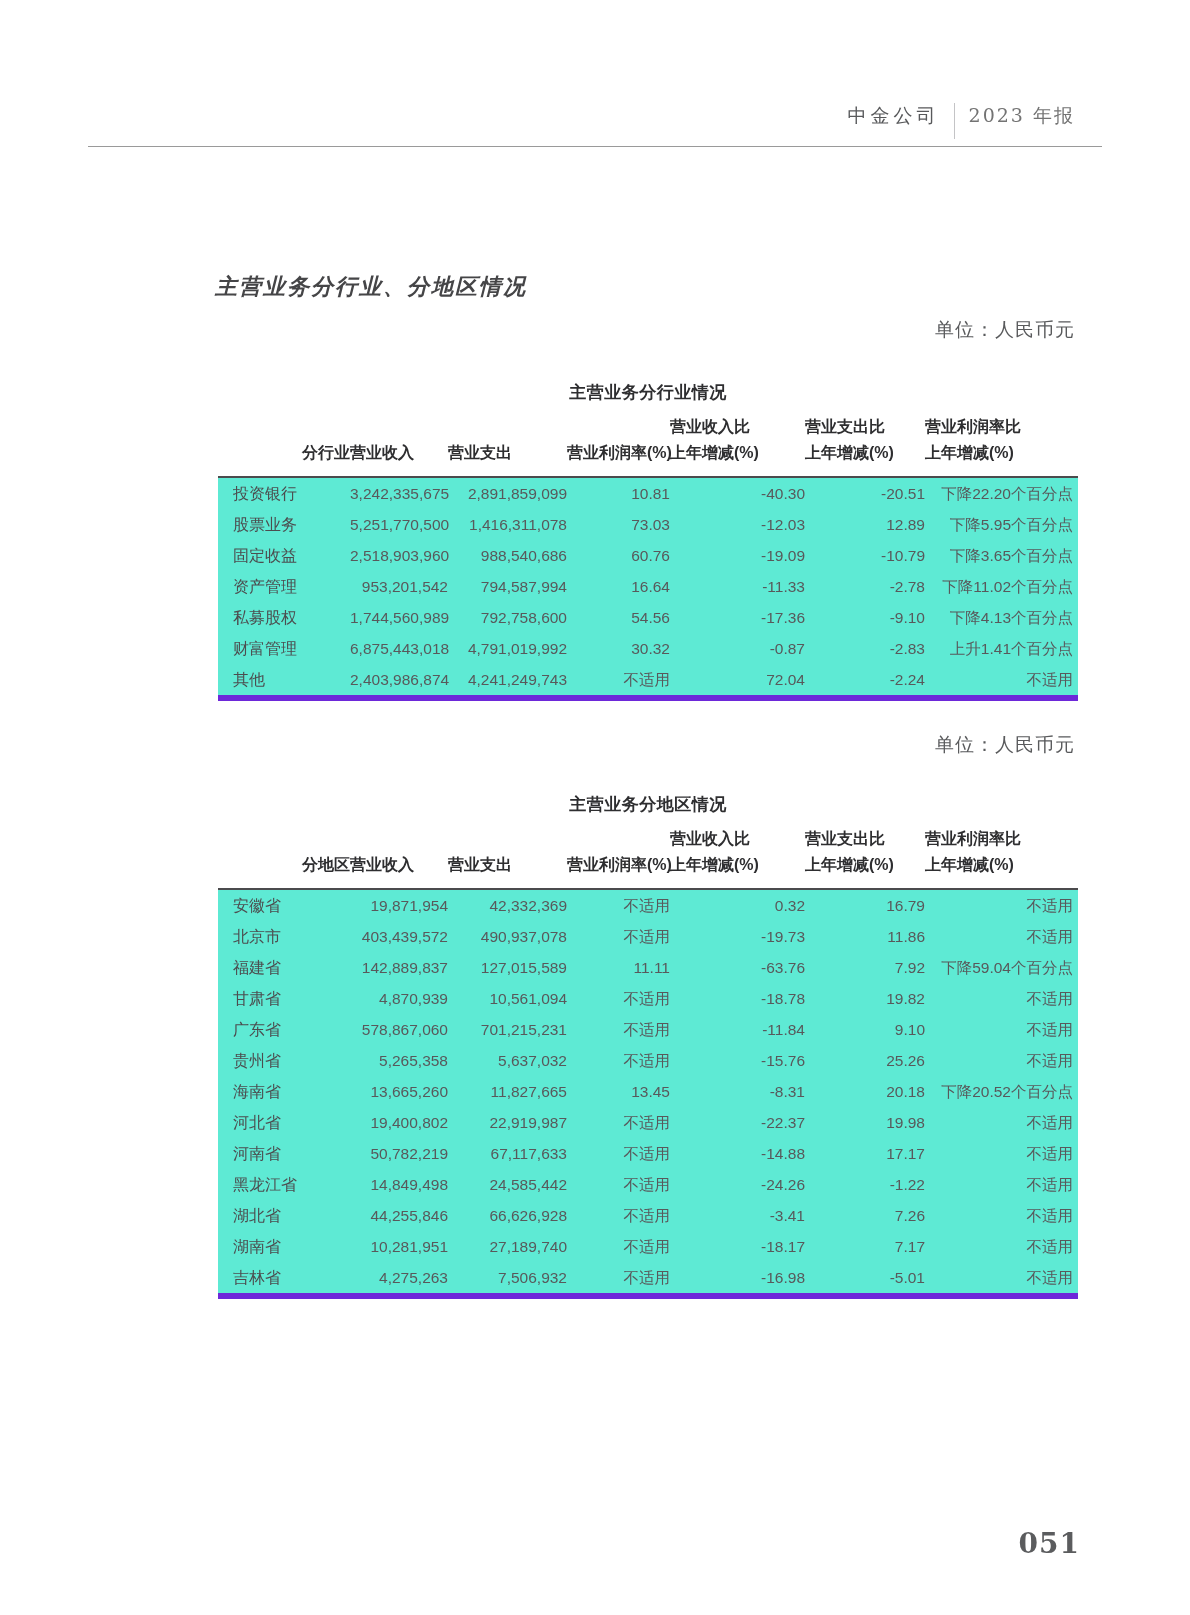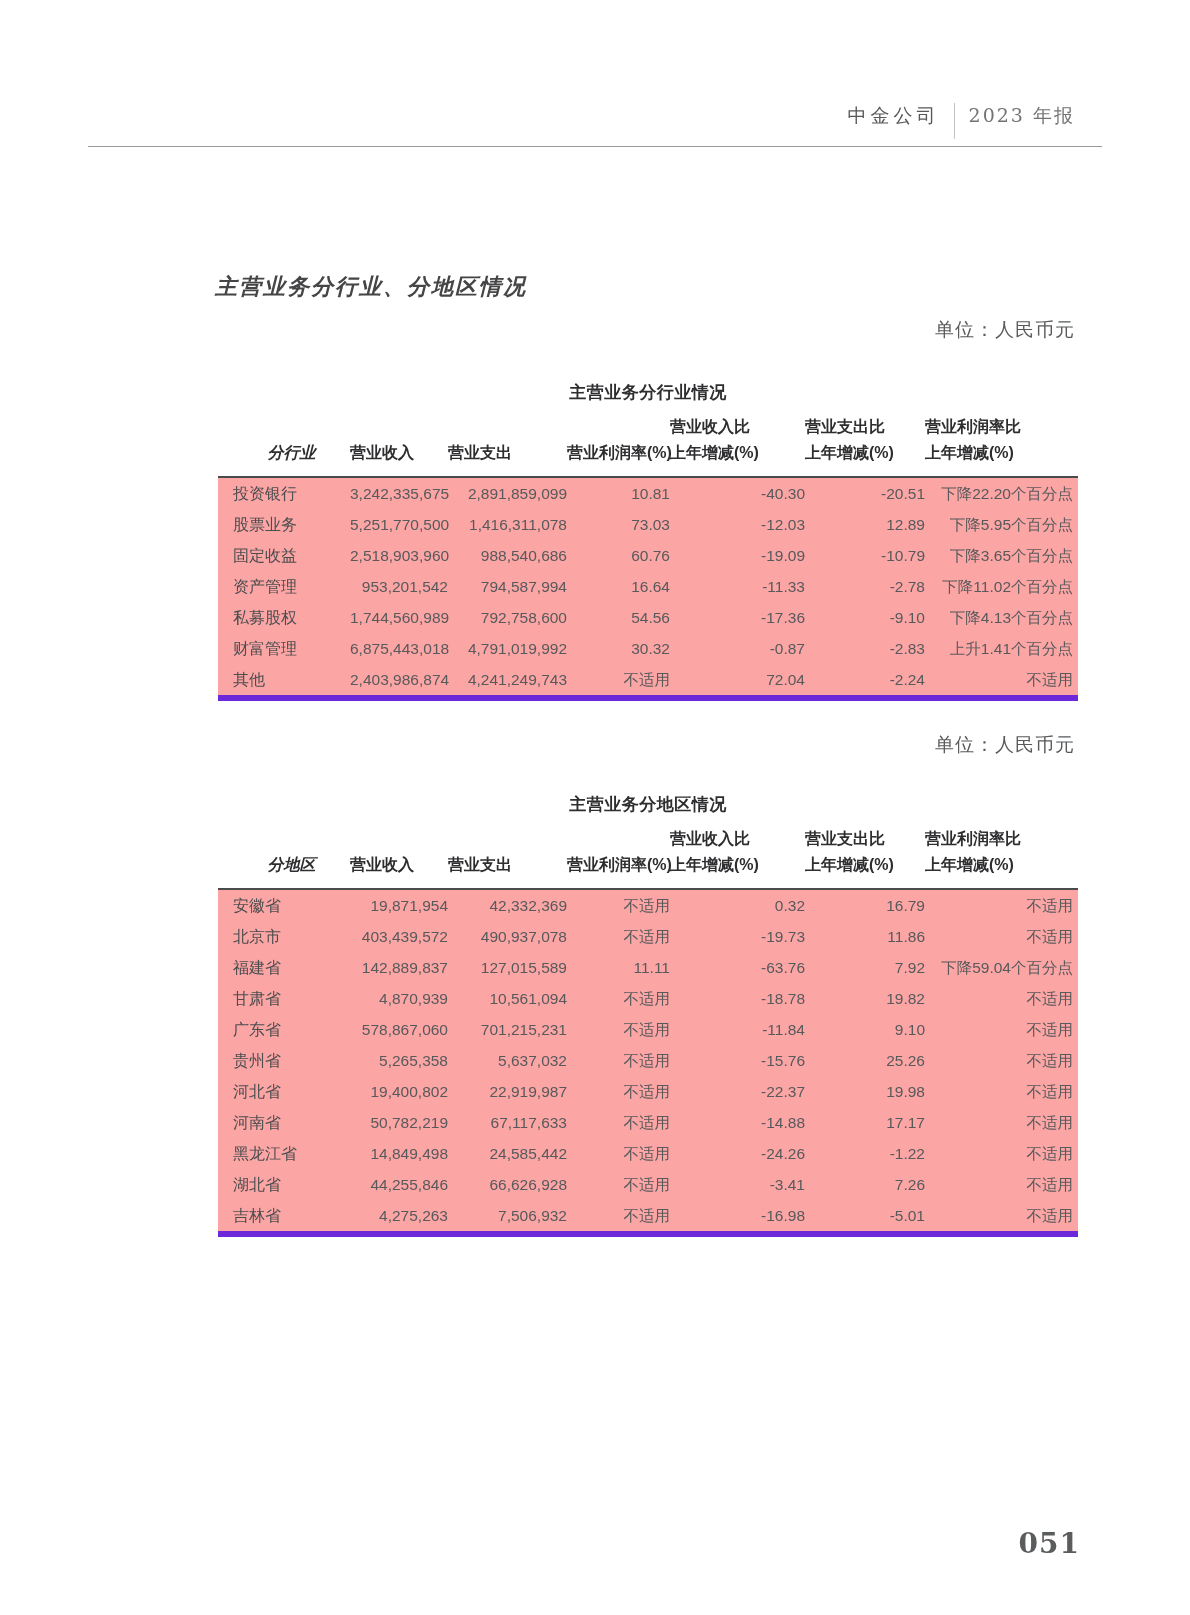"分行业" thead th.left { font-style: italic -> none; text-align: center -> right }
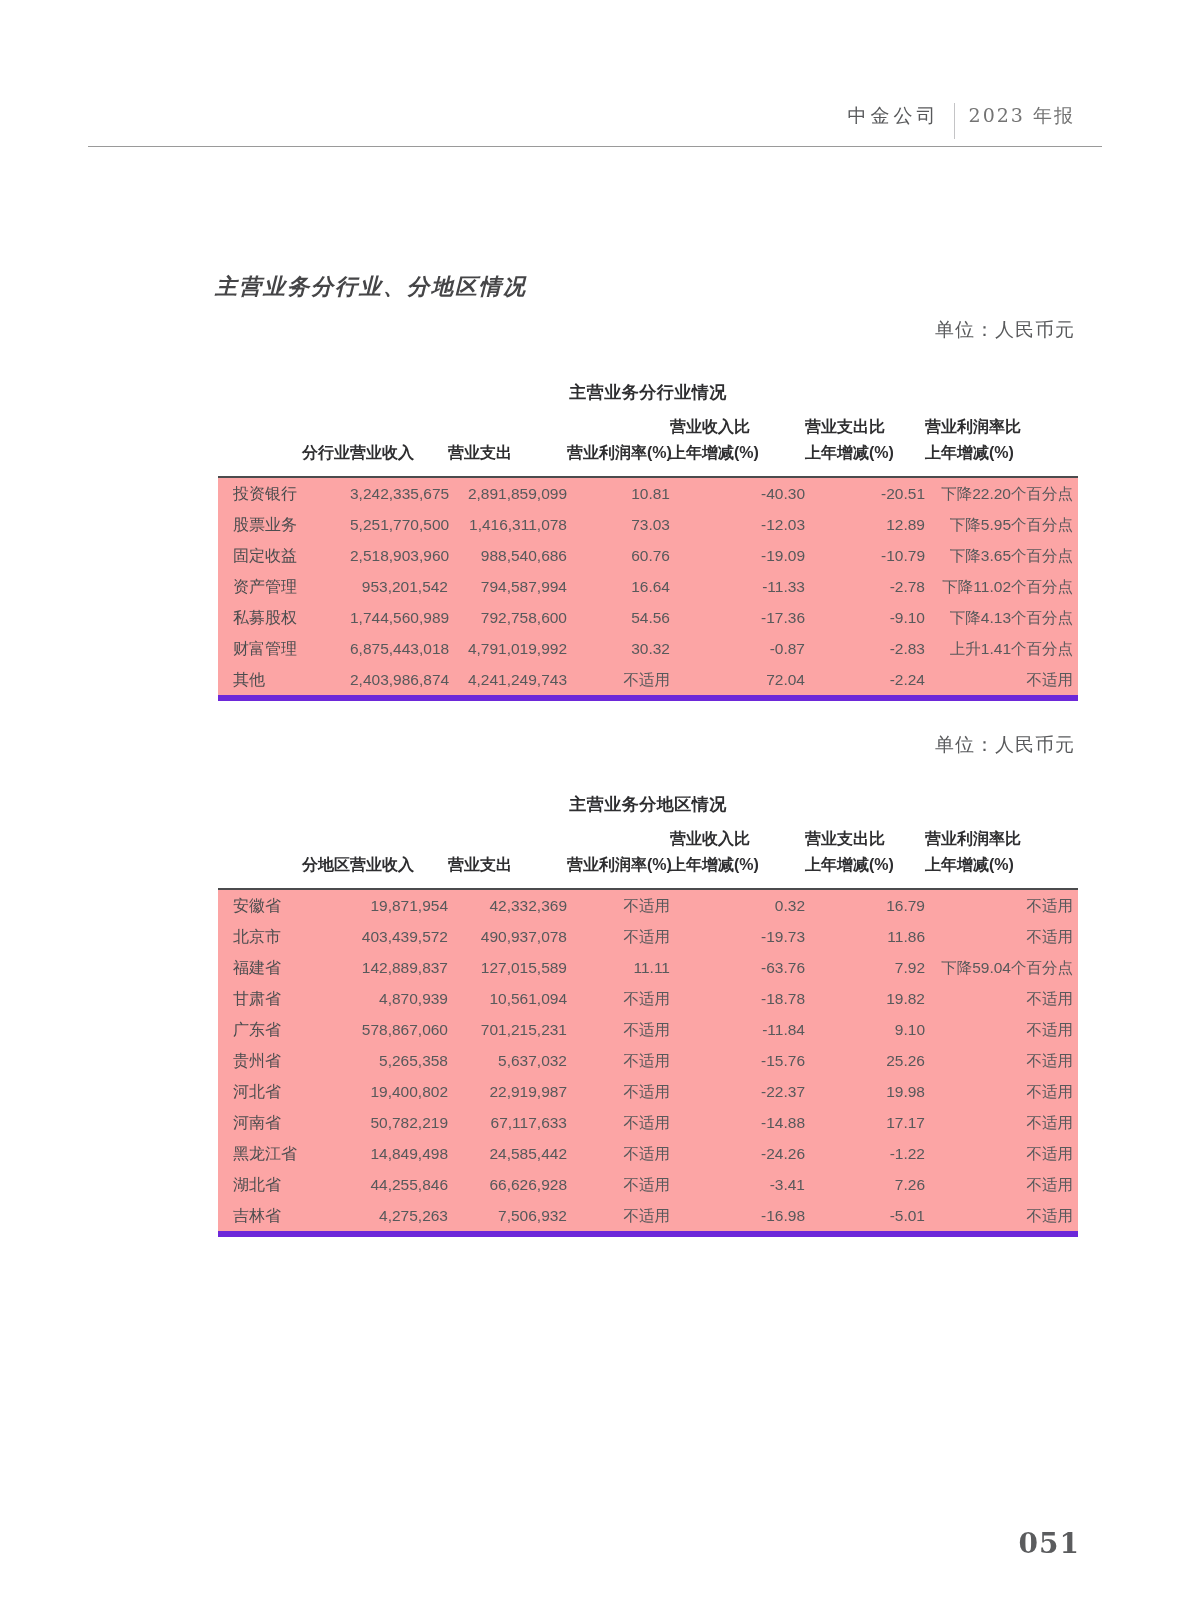"投资银行" tbody { background: #fca5a5 -> #5eead4 }
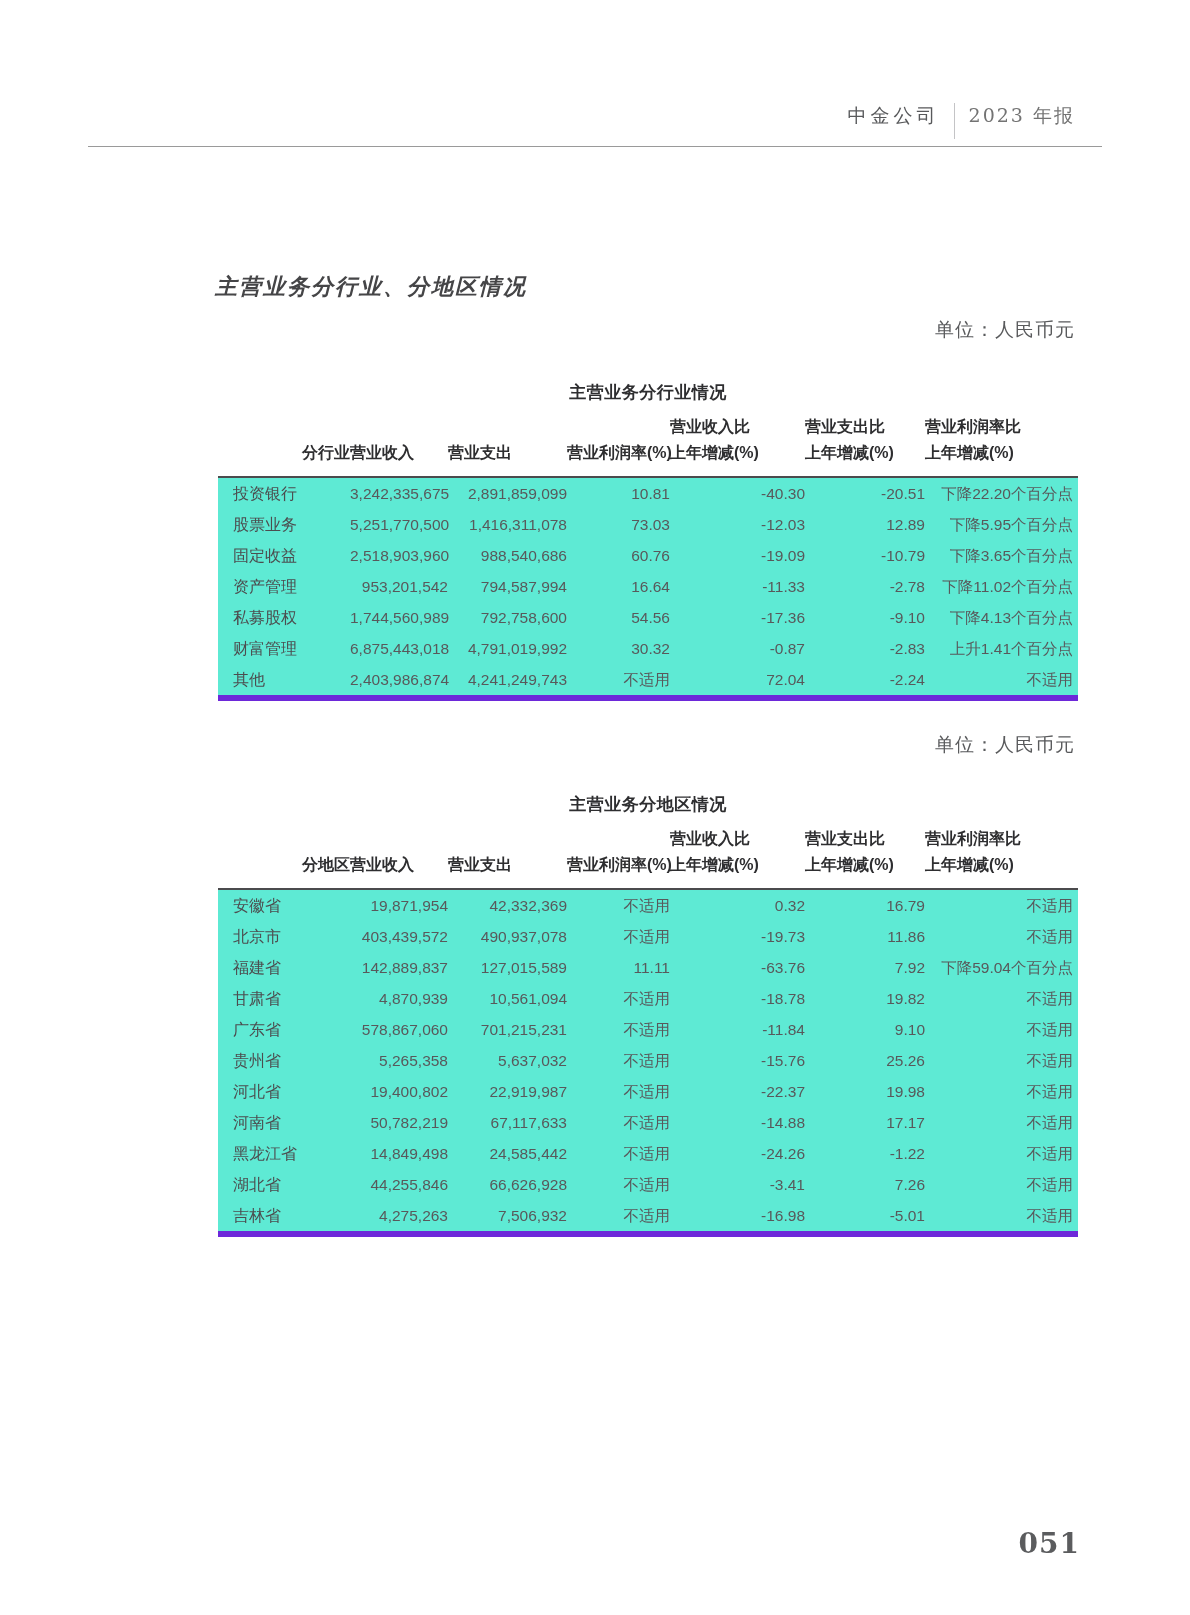"海南省" tr { html: none -> <tr> <td>海南省</td> <td>13,665,260</td> <td>11,827,665</td> <td>13.45</td> <td>-8.31</td> <td>20.18</td> <td>下降20.52个百分点</td> </tr> }
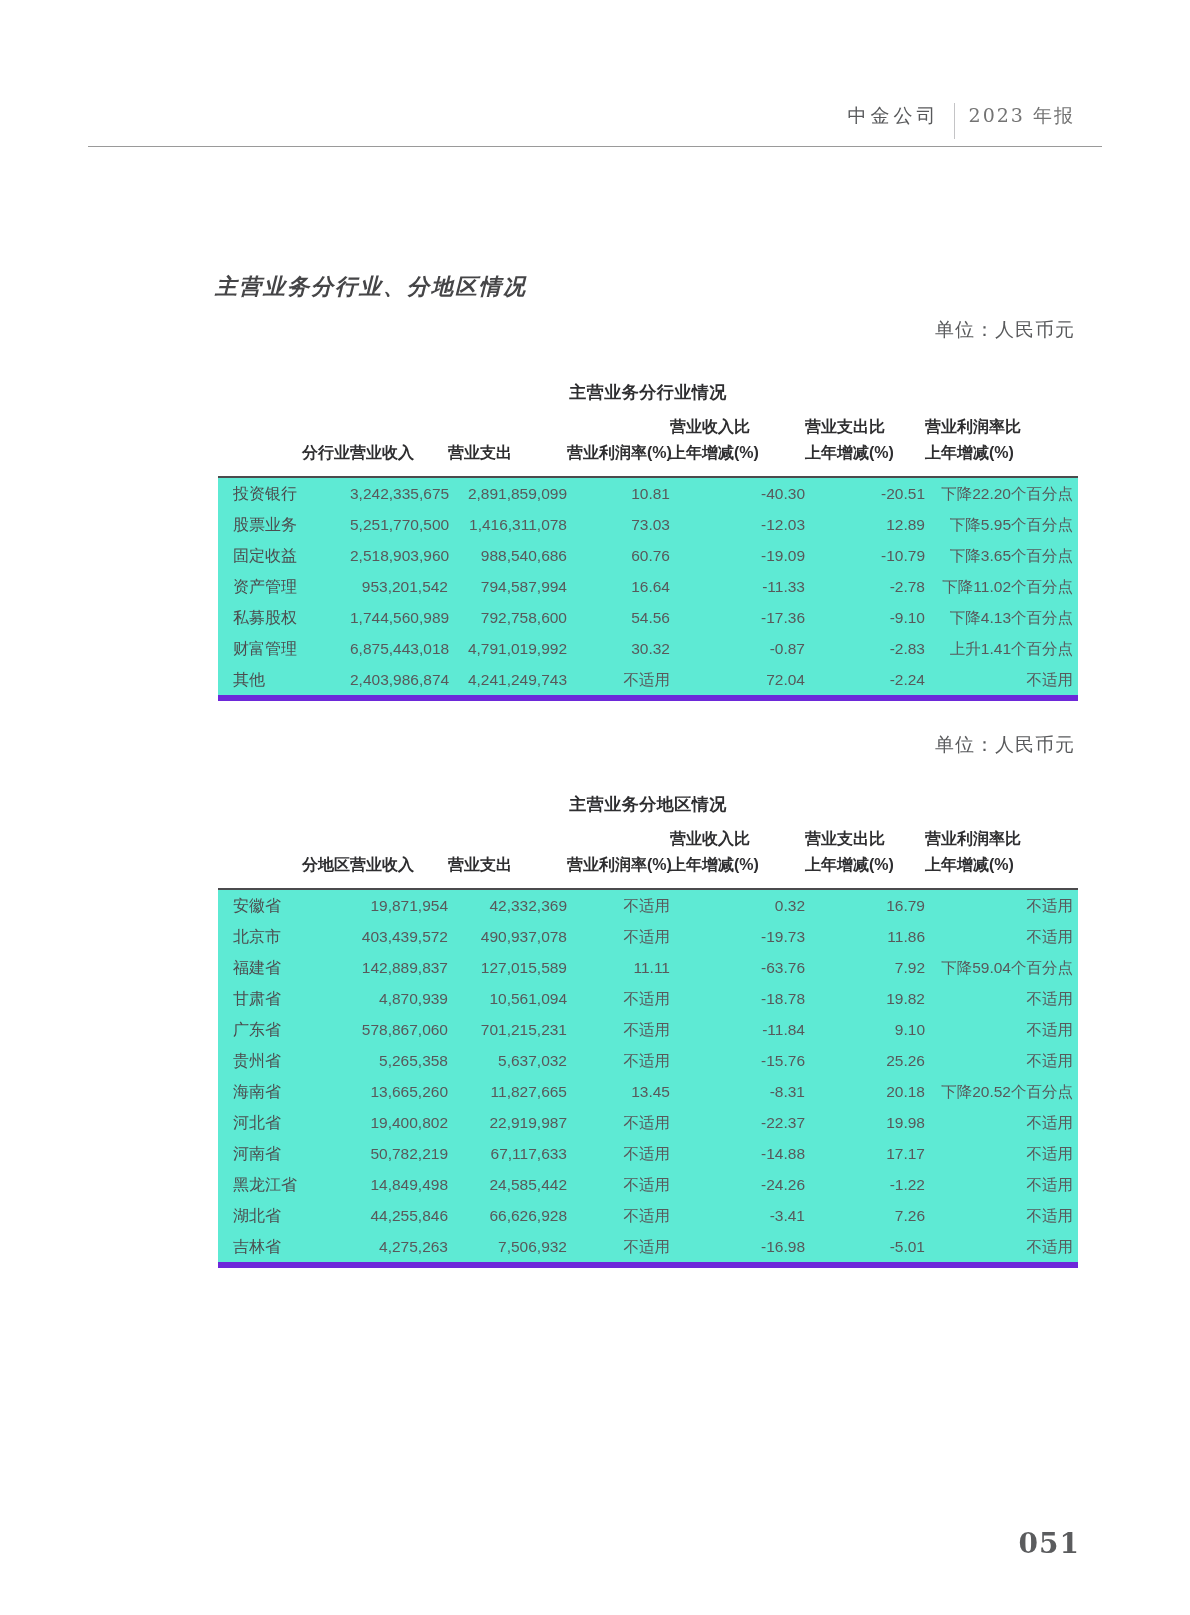"湖南省" tr { html: none -> <tr> <td>湖南省</td> <td>10,281,951</td> <td>27,189,740</td> <td>不适用</td> <td>-18.17</td> <td>7.17</td> <td>不适用</td> </tr> }
